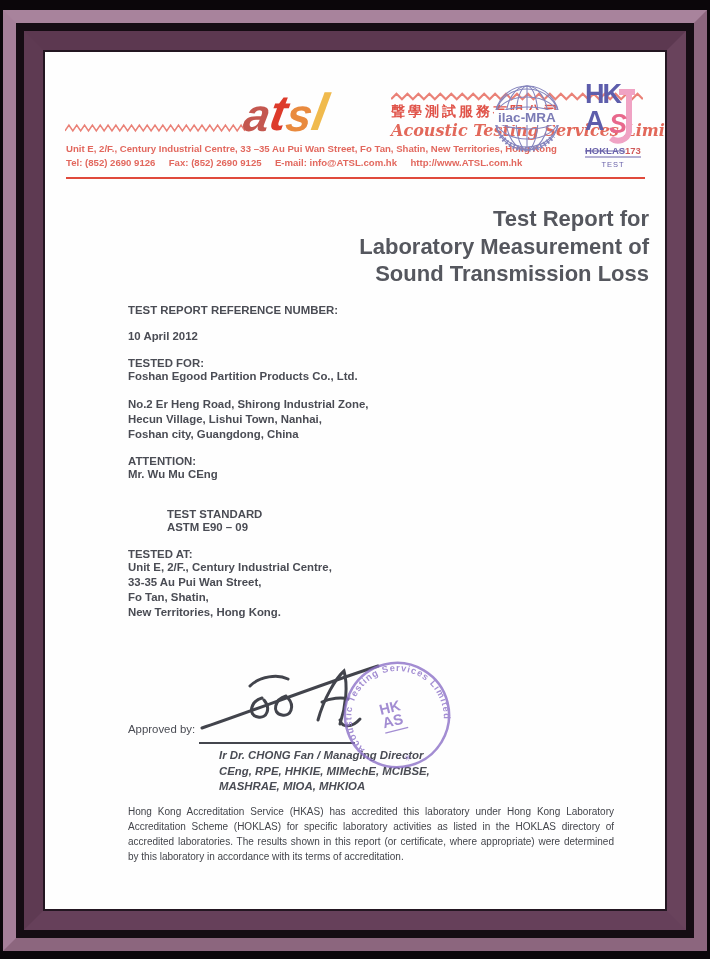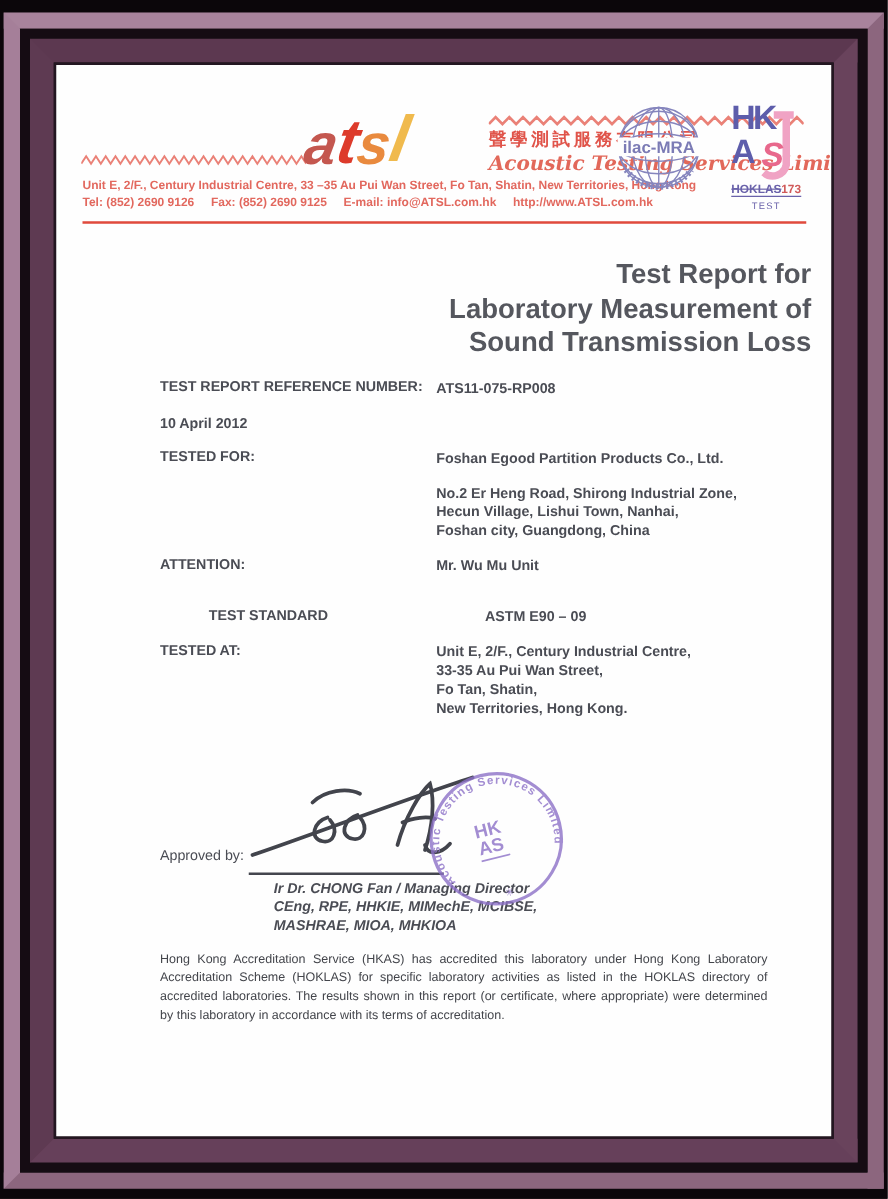"TEST REPORT REFERENCE NUMBER:" .frow { flex-direction: none -> column }
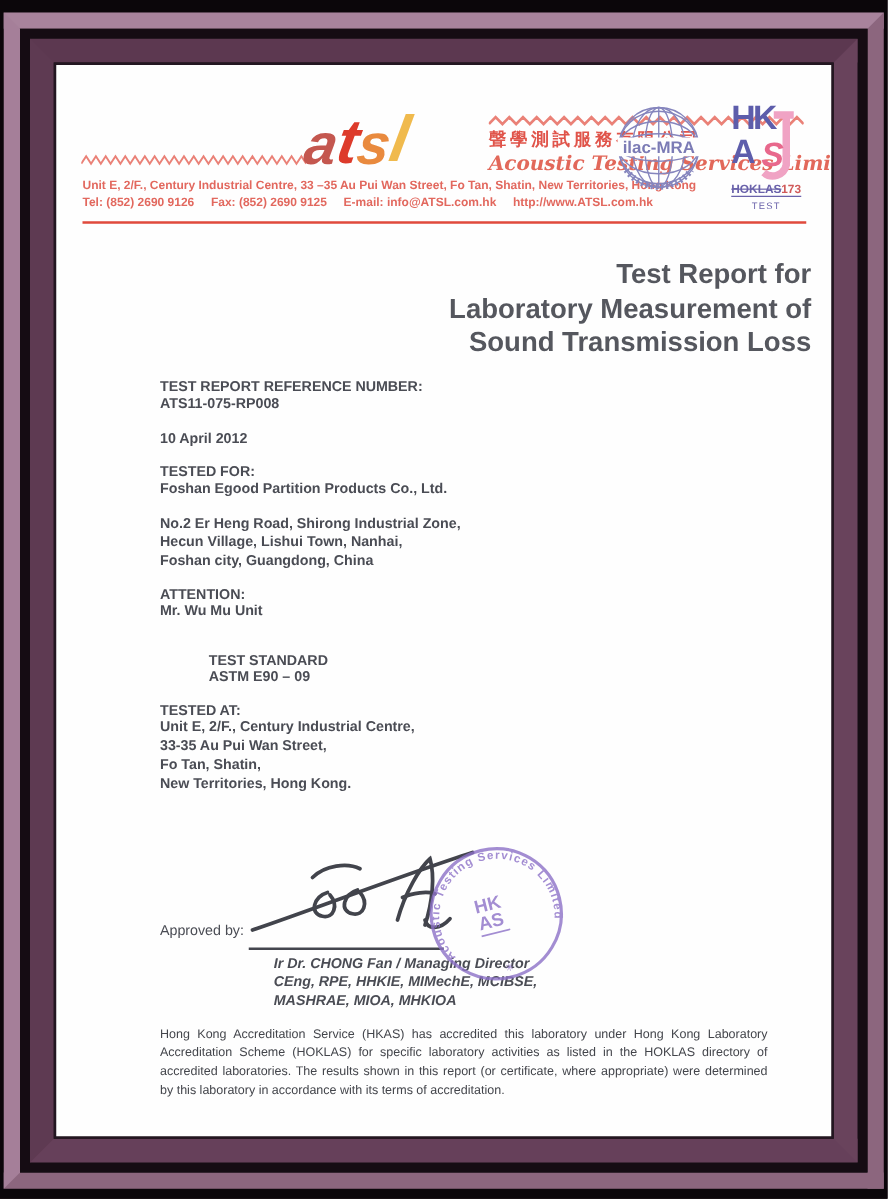"ATS11-075-RP008" div.fvalue { html: <div>ATS11-075-RP008</div> -> none }
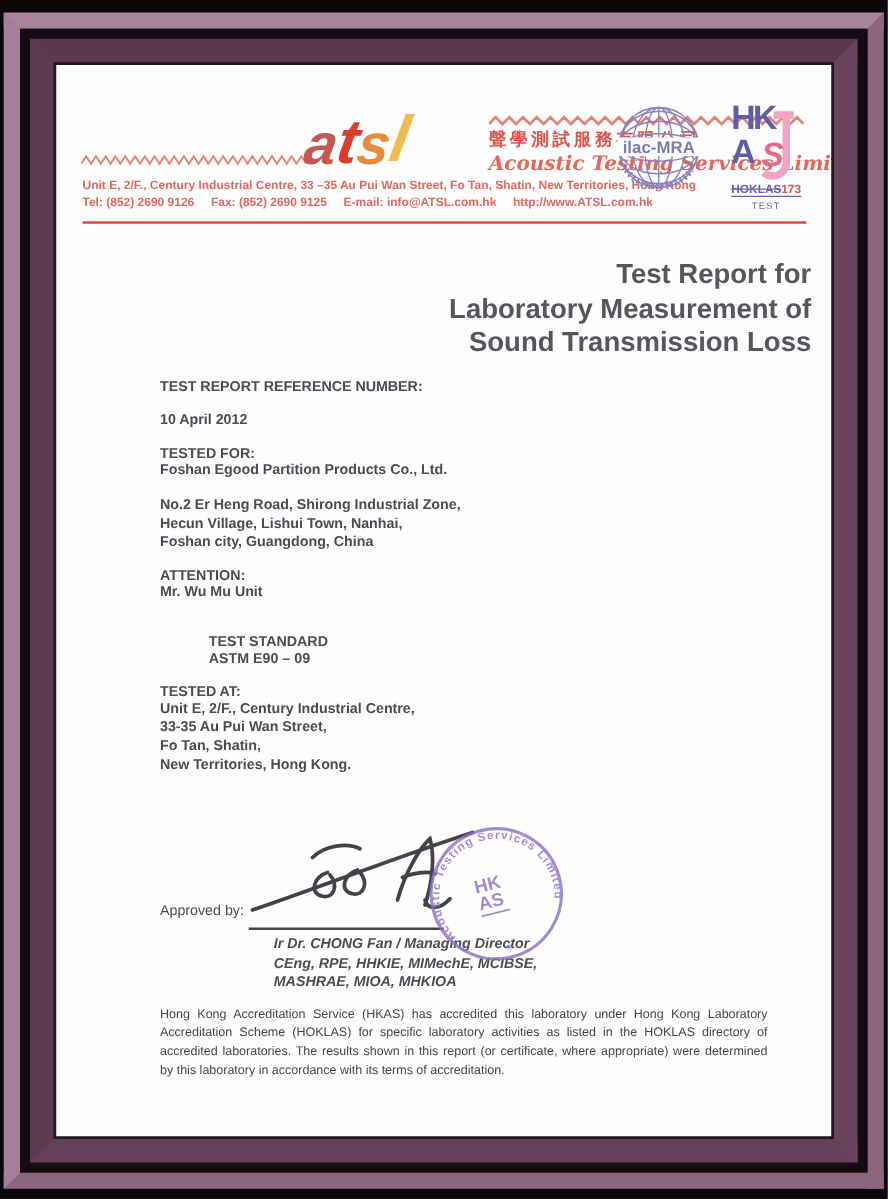"Mr. Wu Mu Unit" div.fvalue { text: Unit -> CEng }
